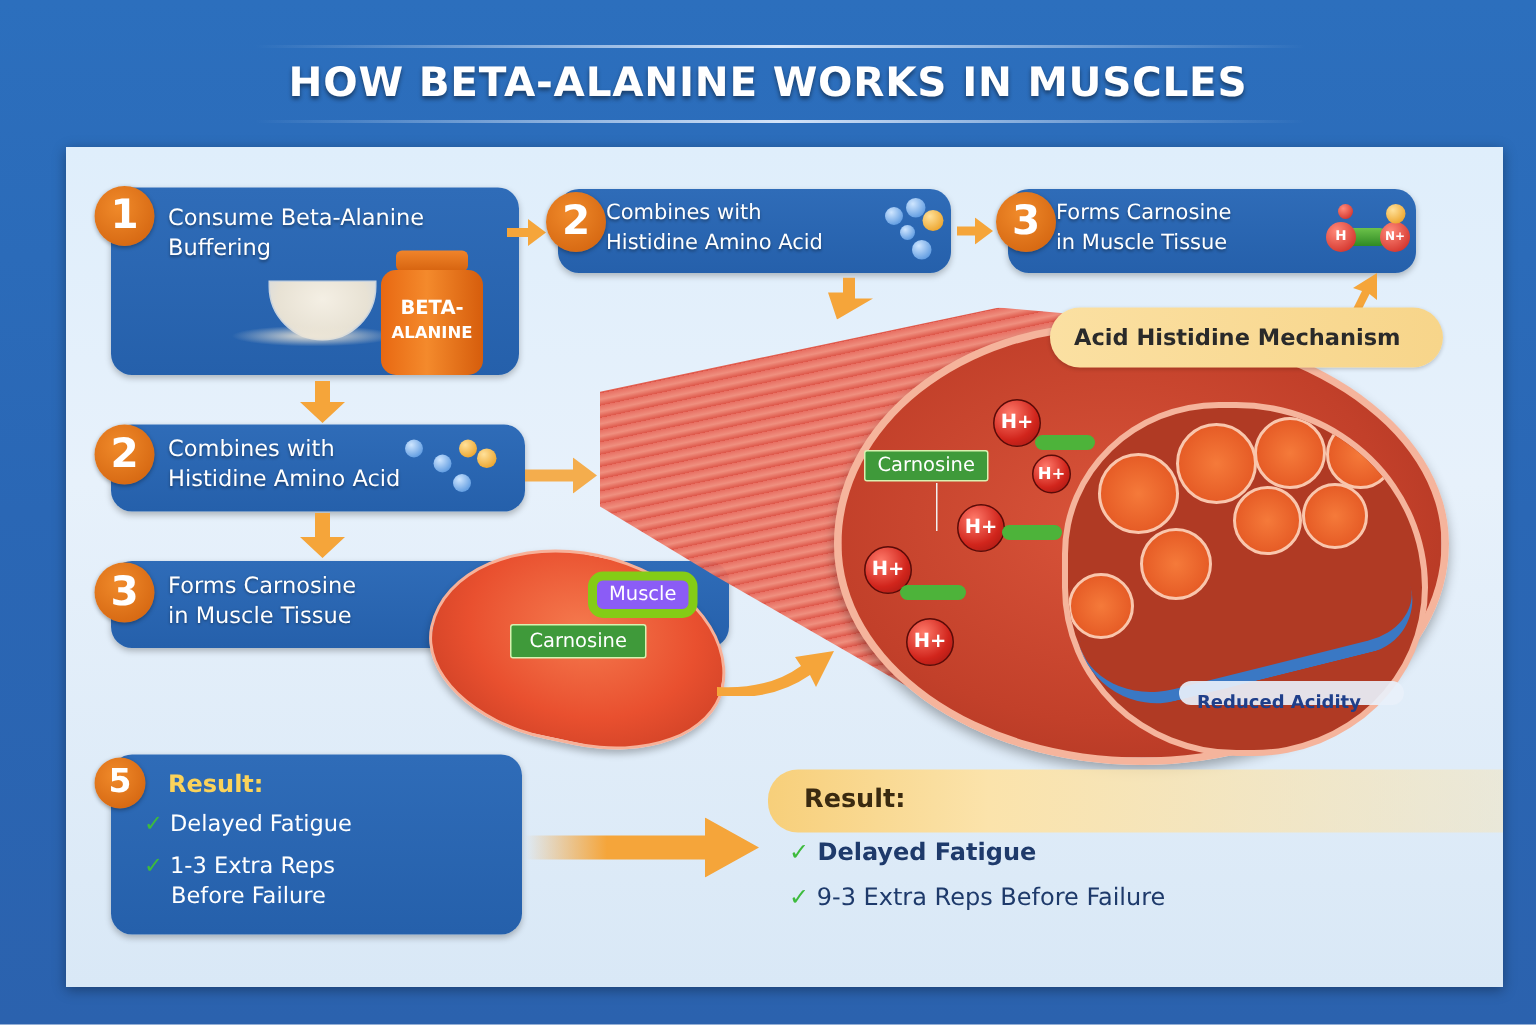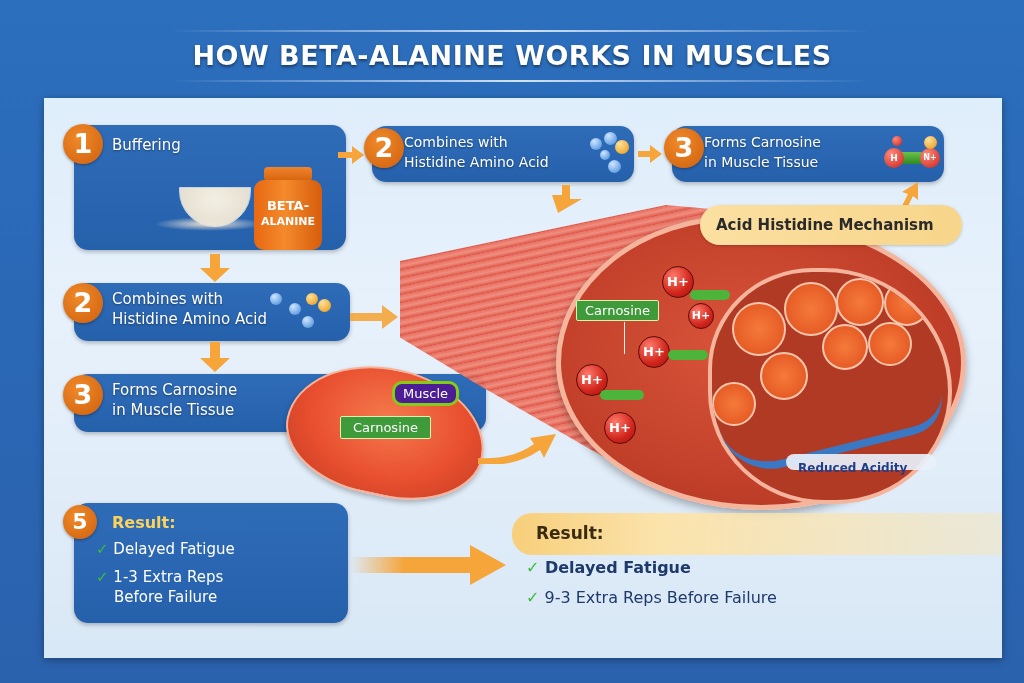"Consume Beta-Alanine" div { html: none -> <div>Consume Beta-Alanine</div> }
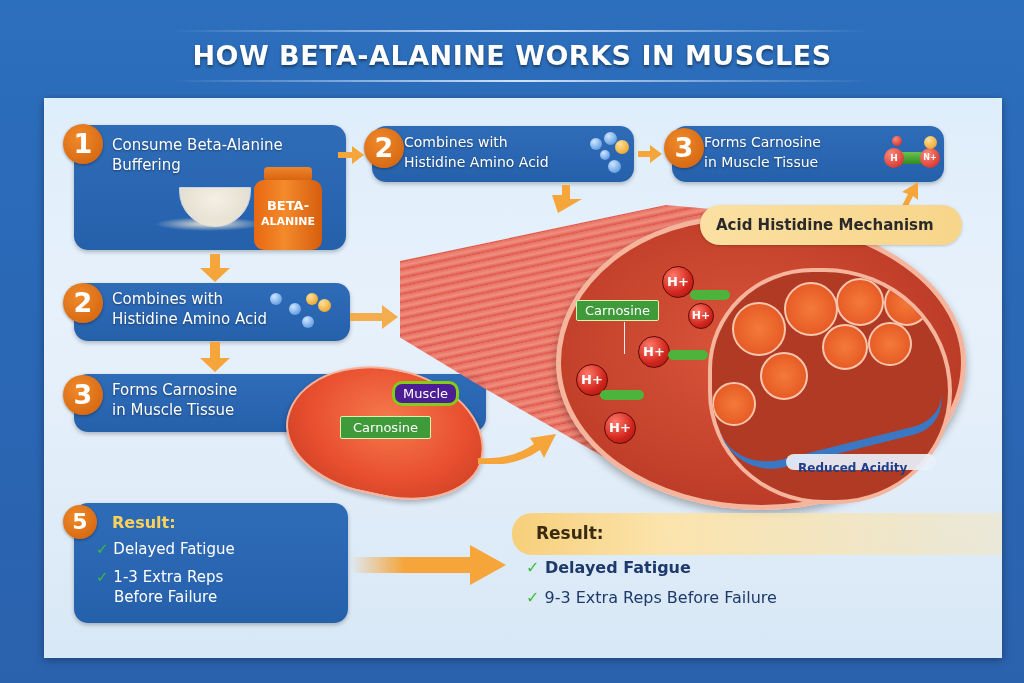"Muscle" div.pill { background: #4c1d95 -> #8b5cf6; border: 3px solid #84cc16 -> 6px solid #84cc16 }
